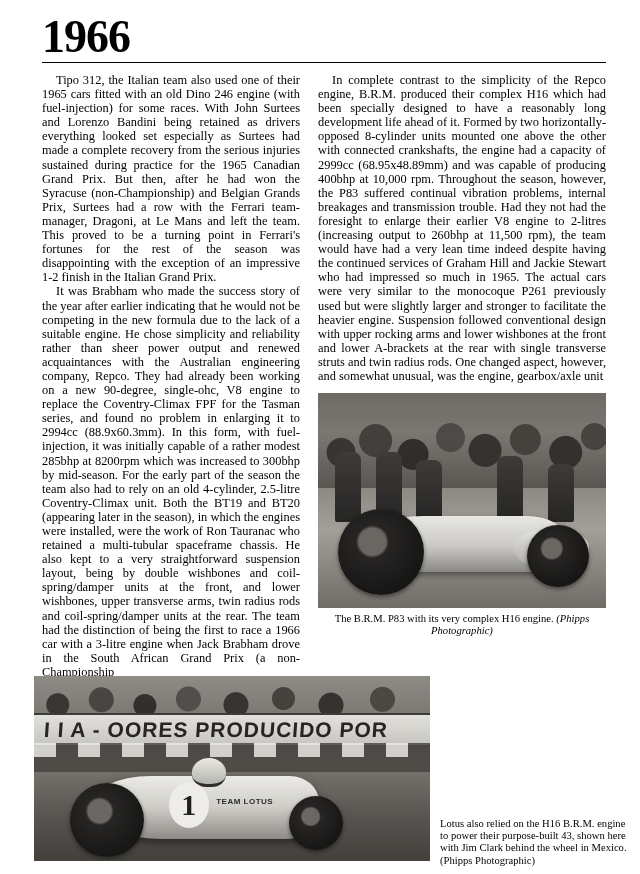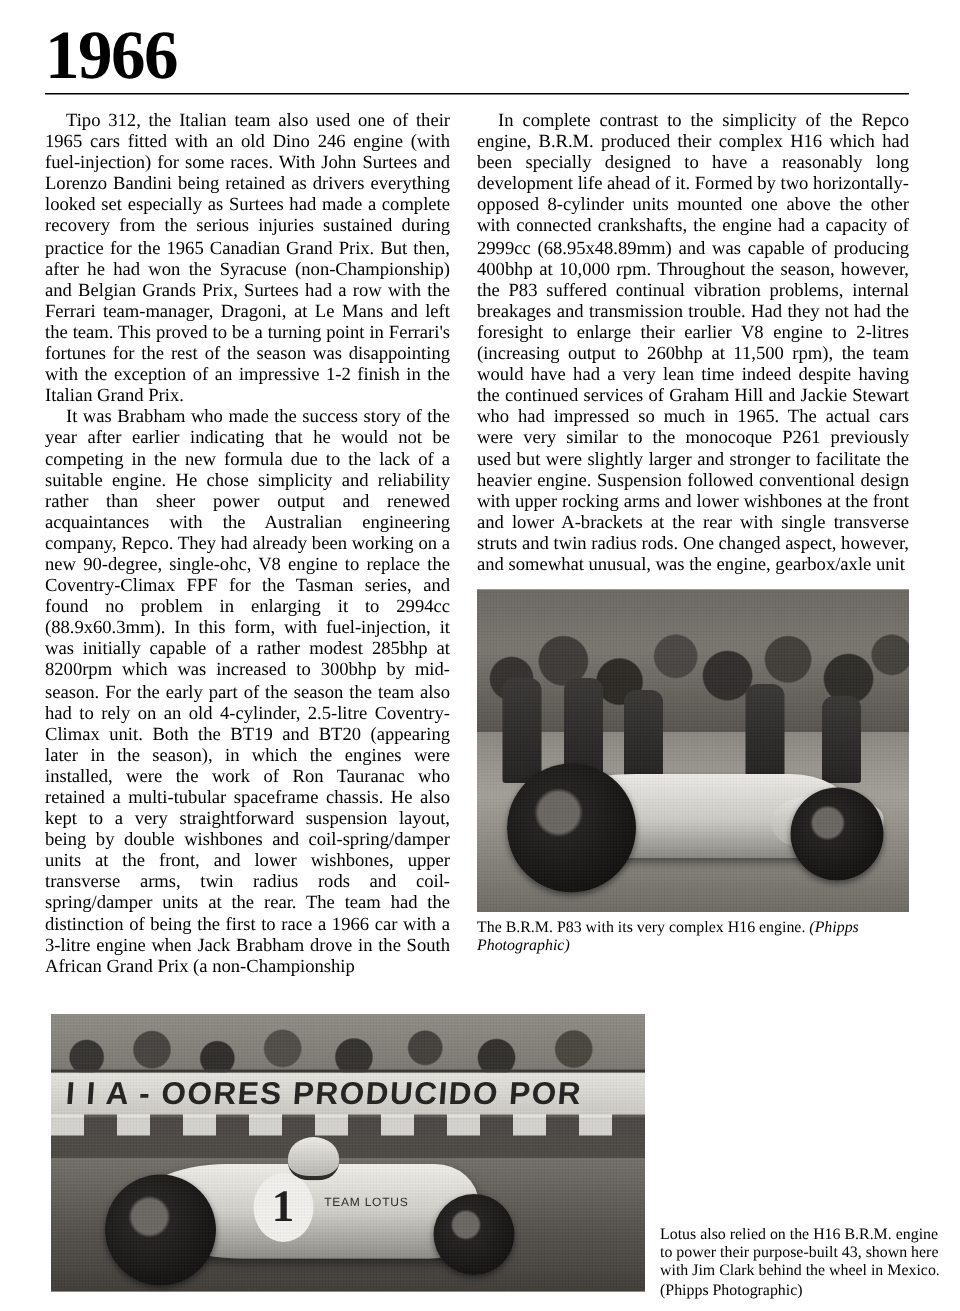"1966" .page { padding: 10px 18px 0 14px -> 10px 18px 0 26px }
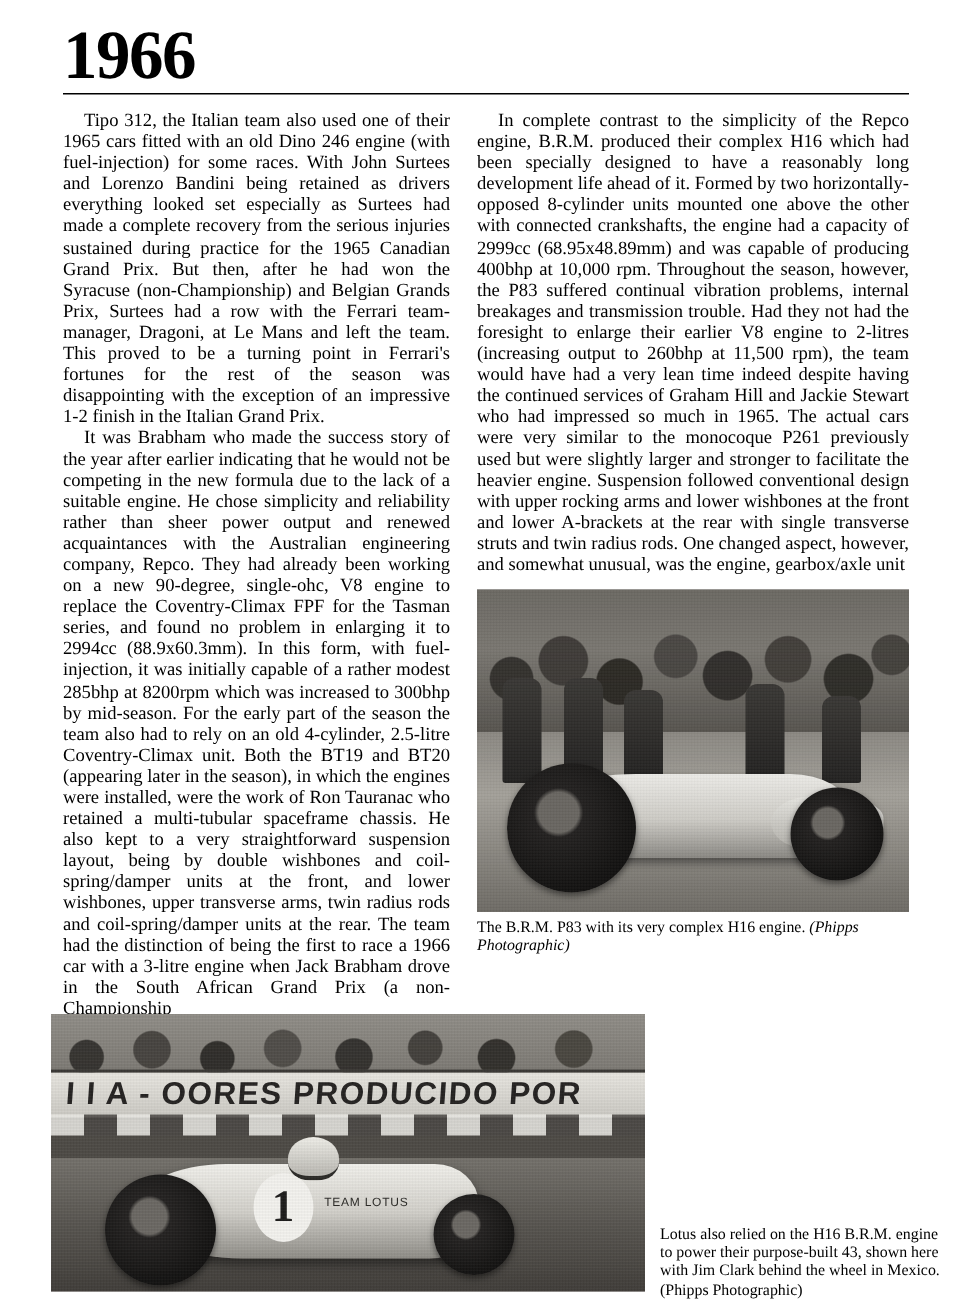"The B.R.M. P83 with its" .caption { text-align: left -> center }
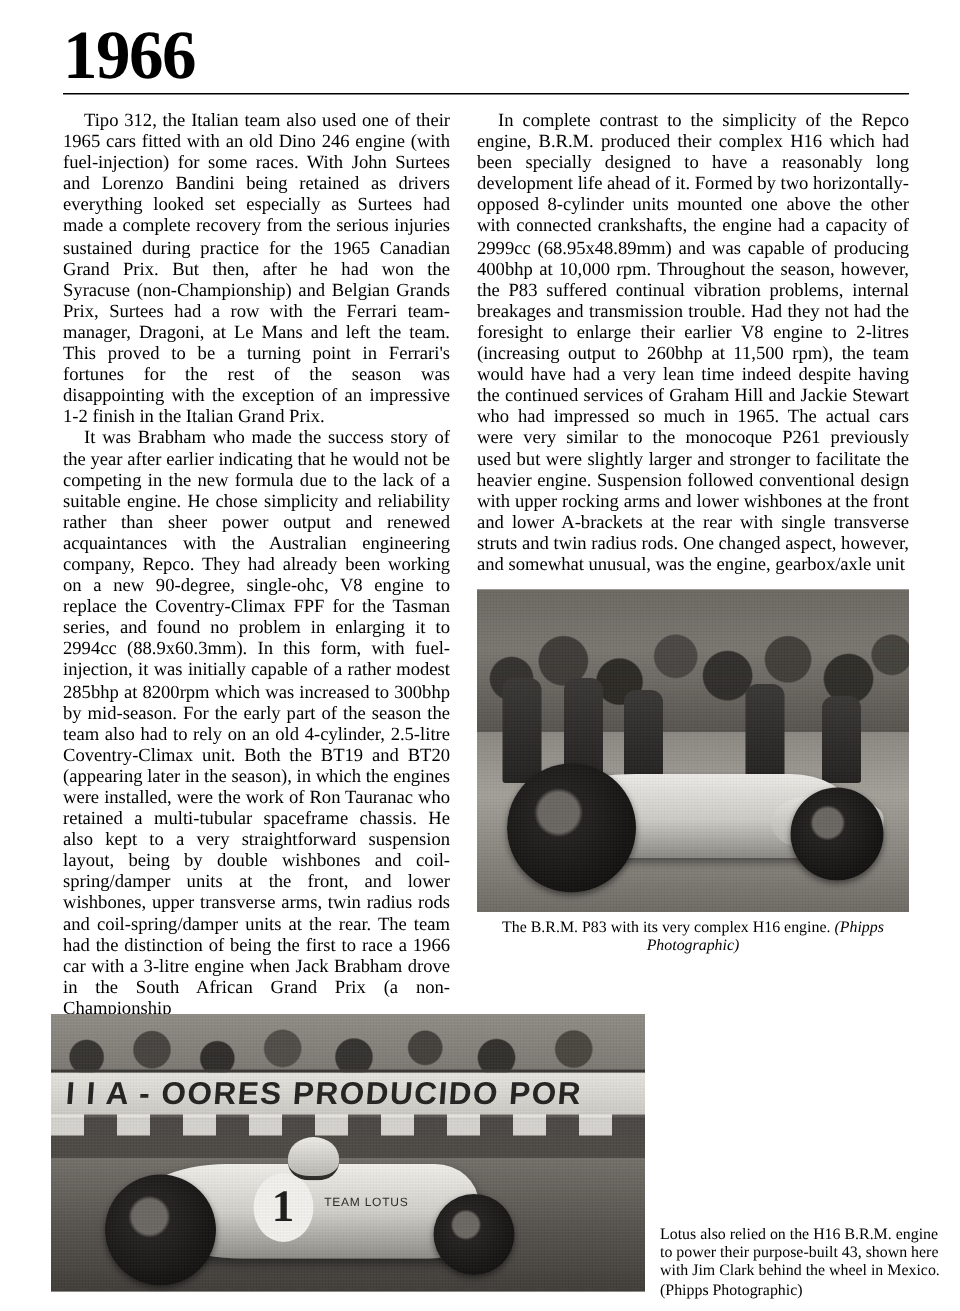"TEAM LOTUS" .lotus-badge { font-weight: normal -> bold }
